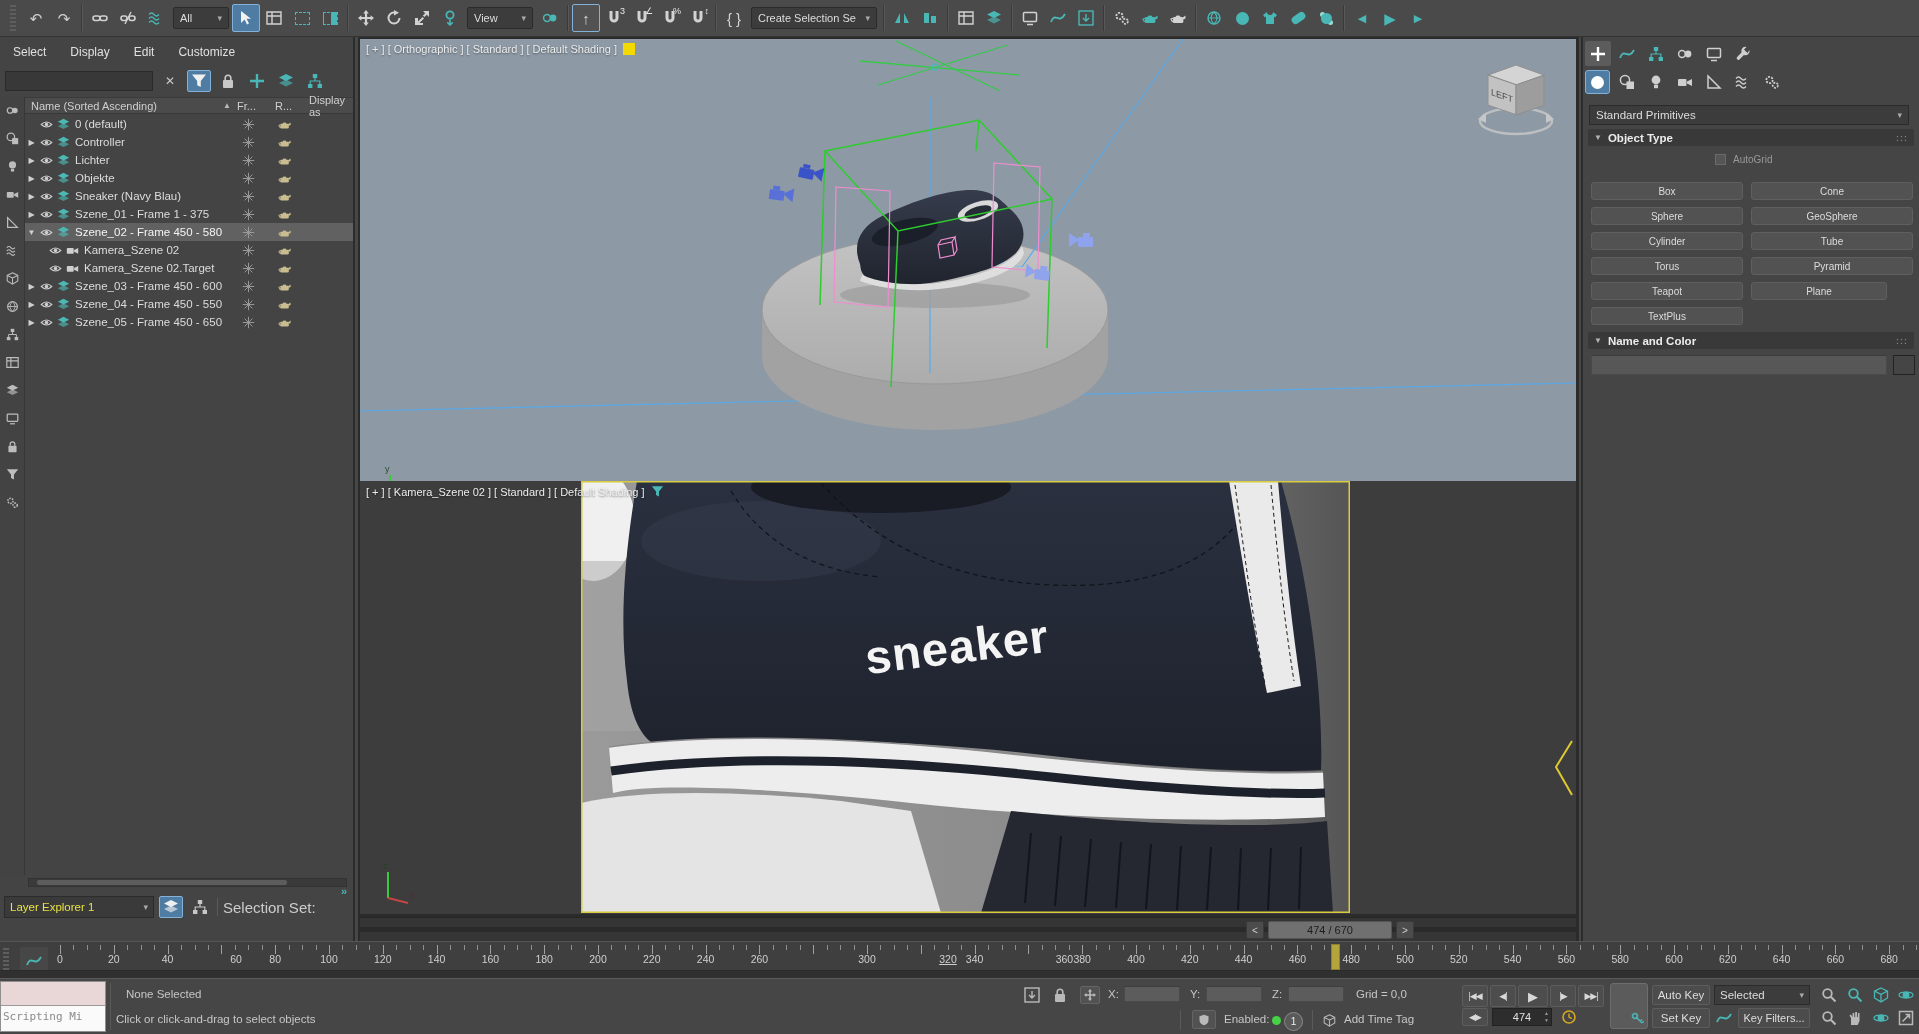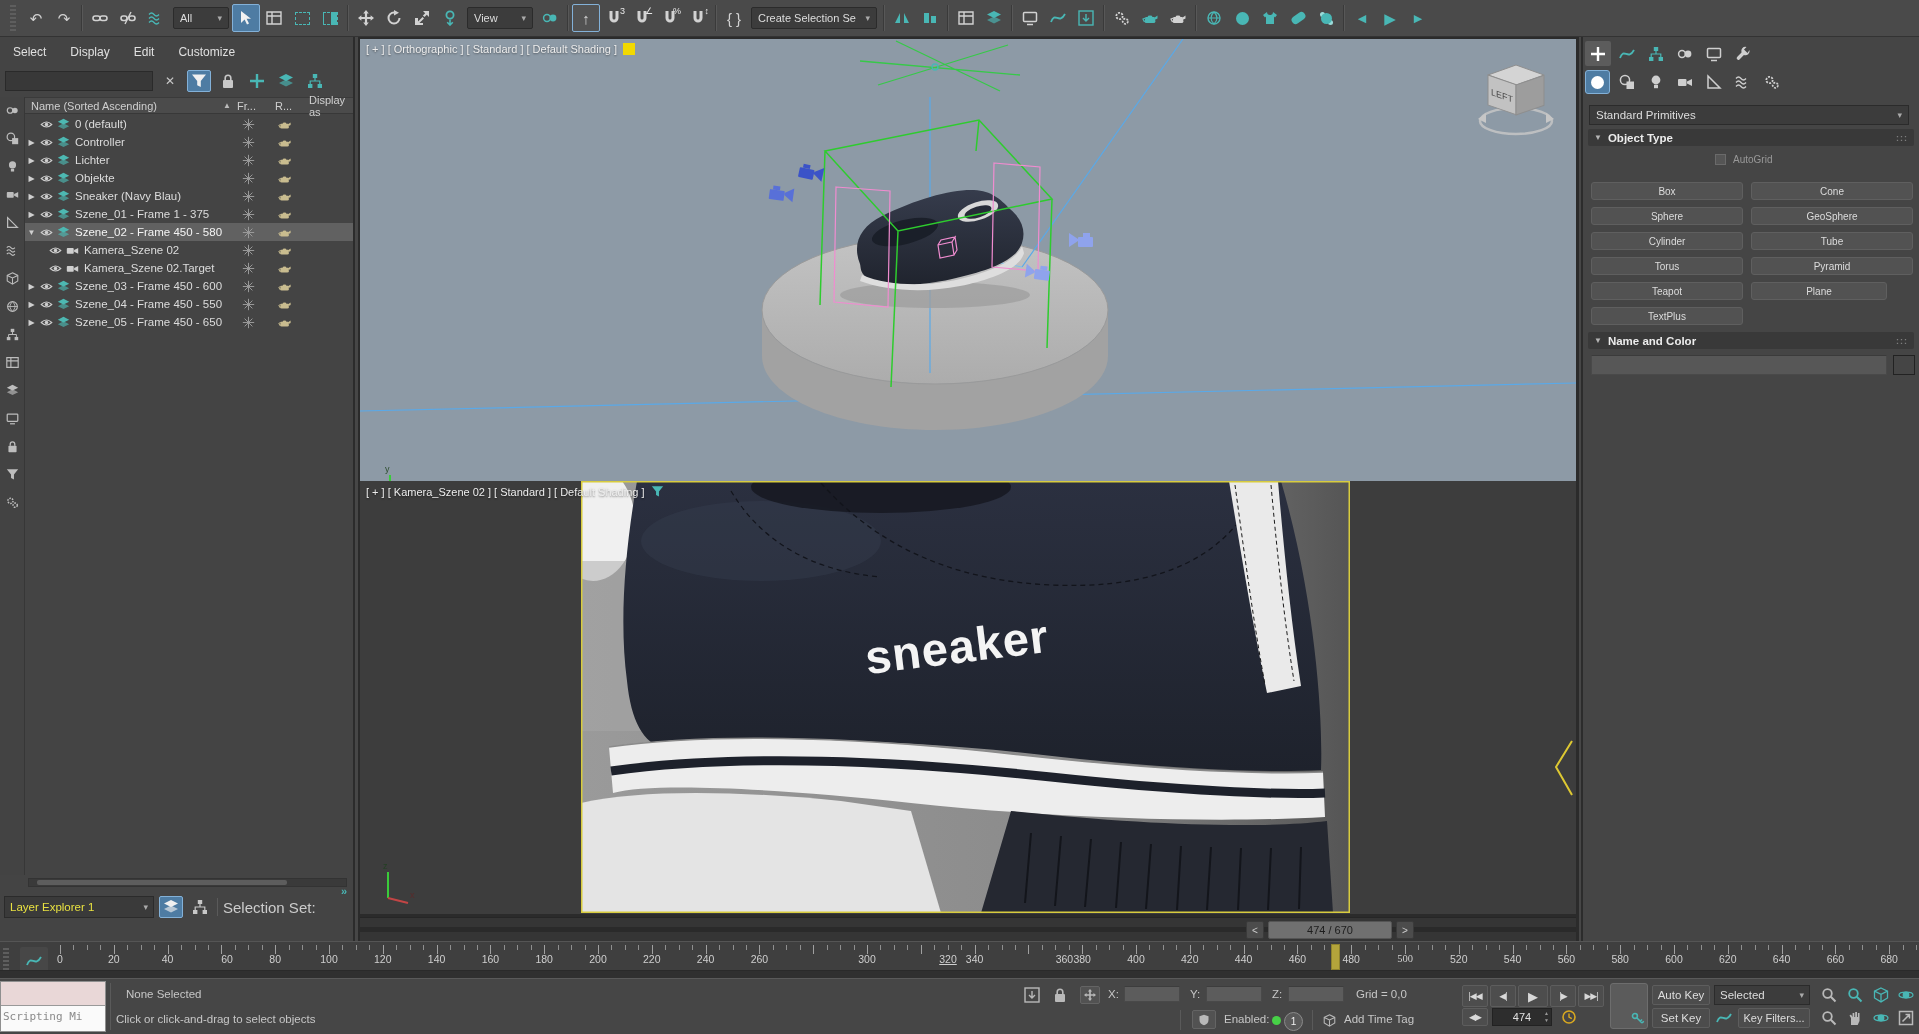"60" span.rlab { left: 227px -> 236px }
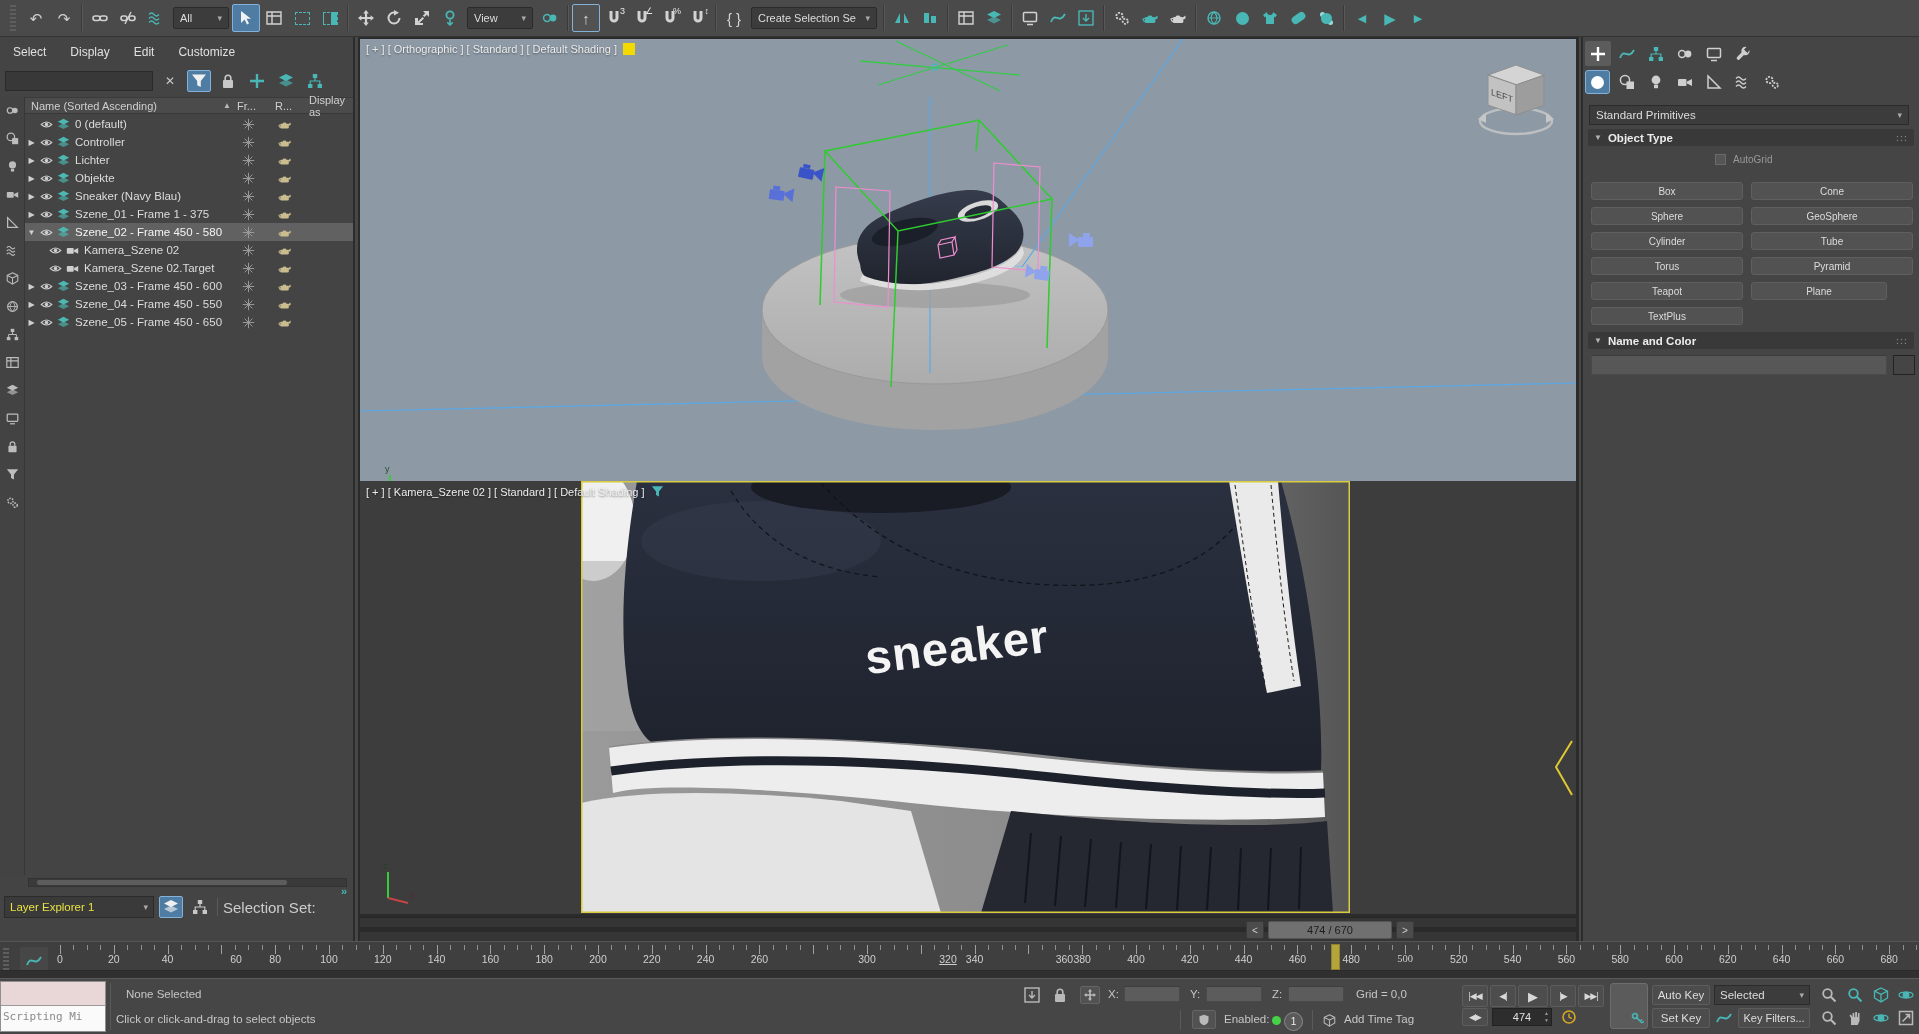"500" span.rlab { font-family: Liberation Serif, serif -> none }
